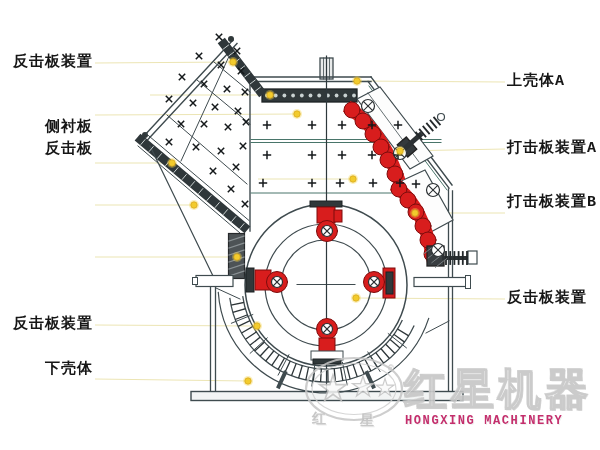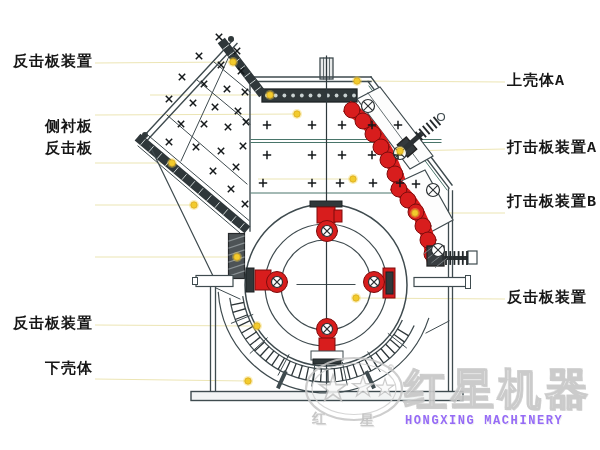"HONGXING MACHINERY" #wm-en { color: #8b5cf6 -> #be185d }
